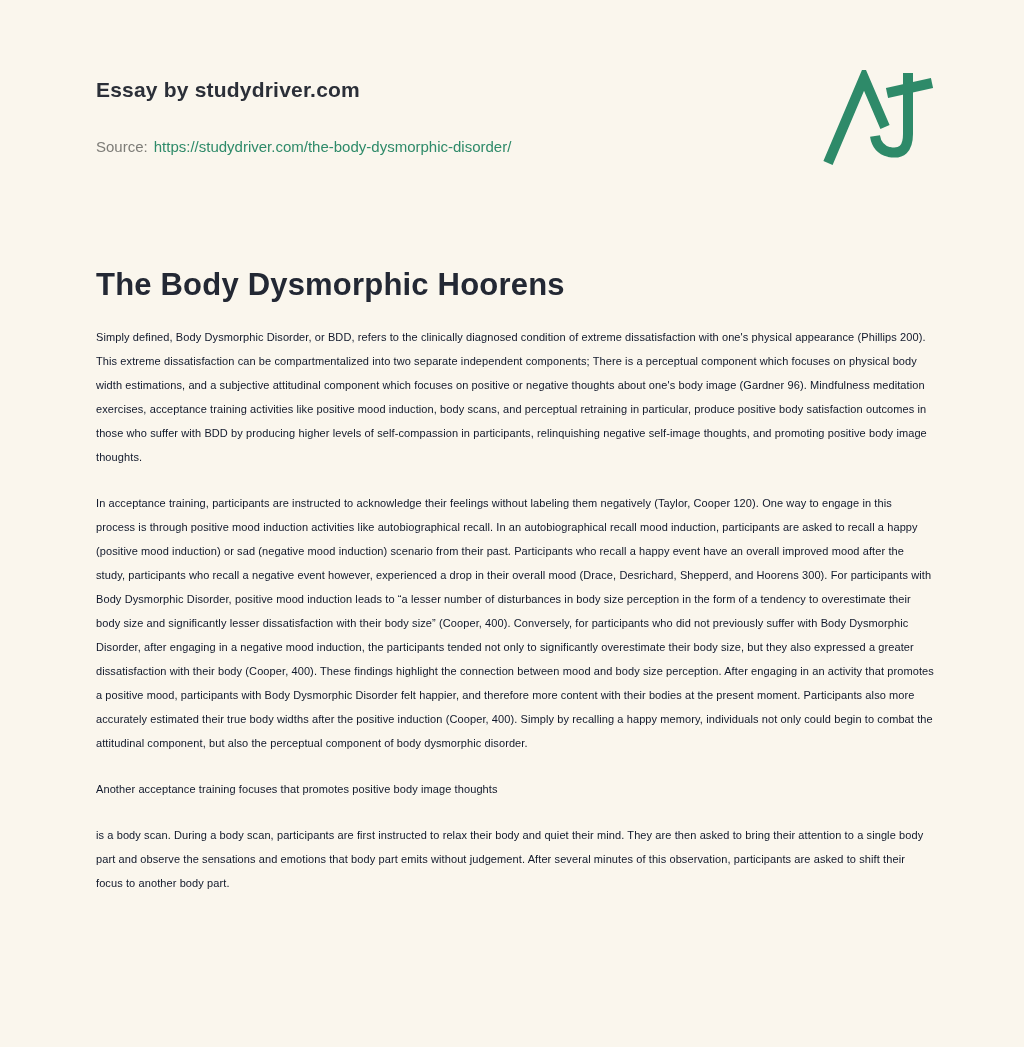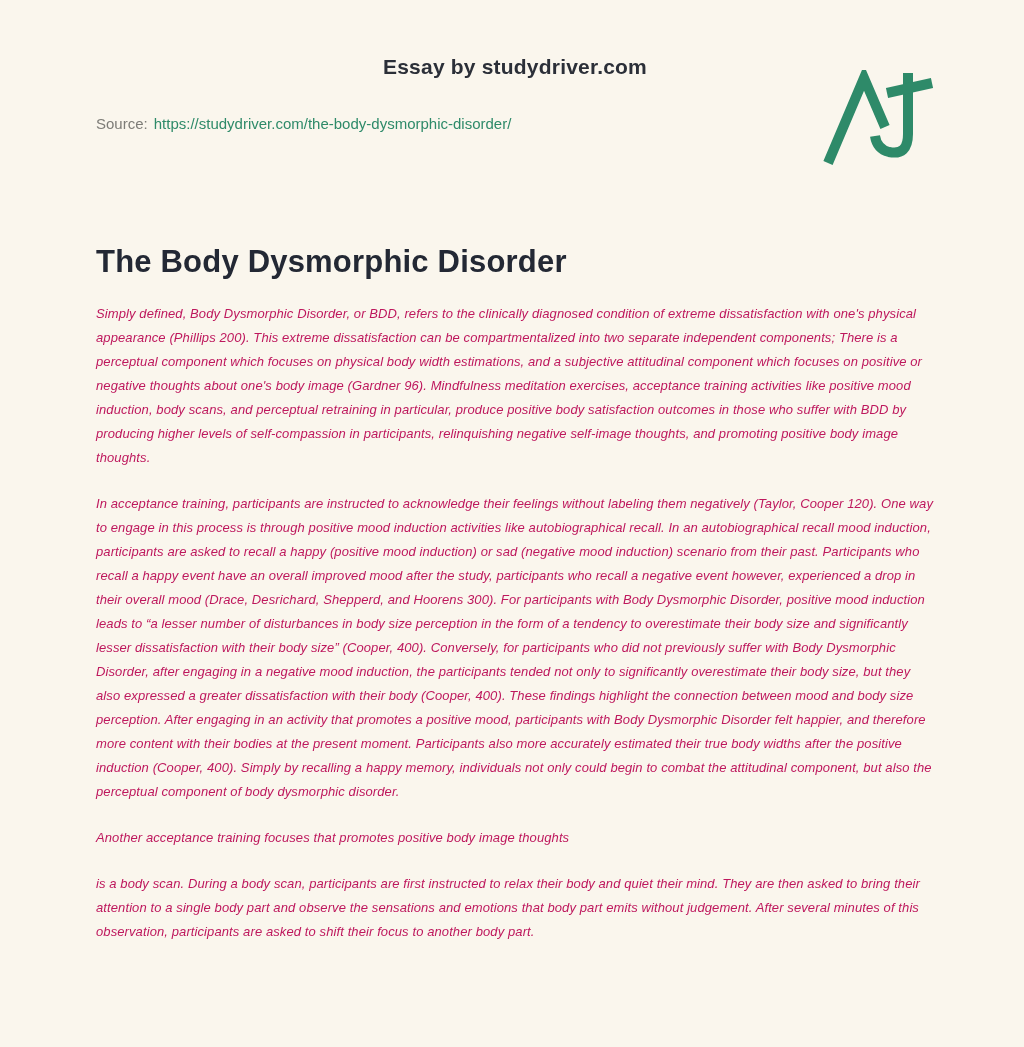"Essay by studydriver.com" .byline { padding-top: 55px -> 78px; text-align: center -> none }
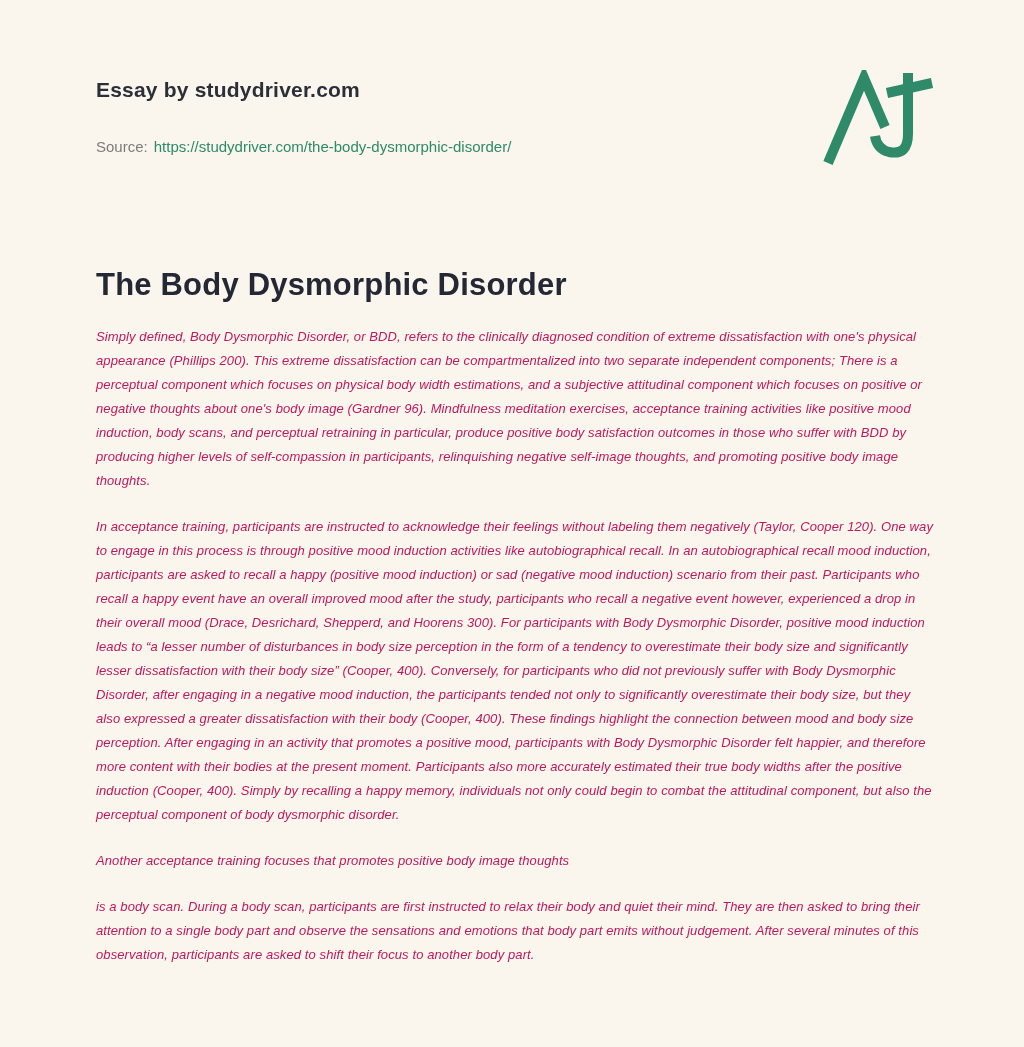"The Body Dysmorphic Disorder" h1.title { text: Disorder -> Hoorens }
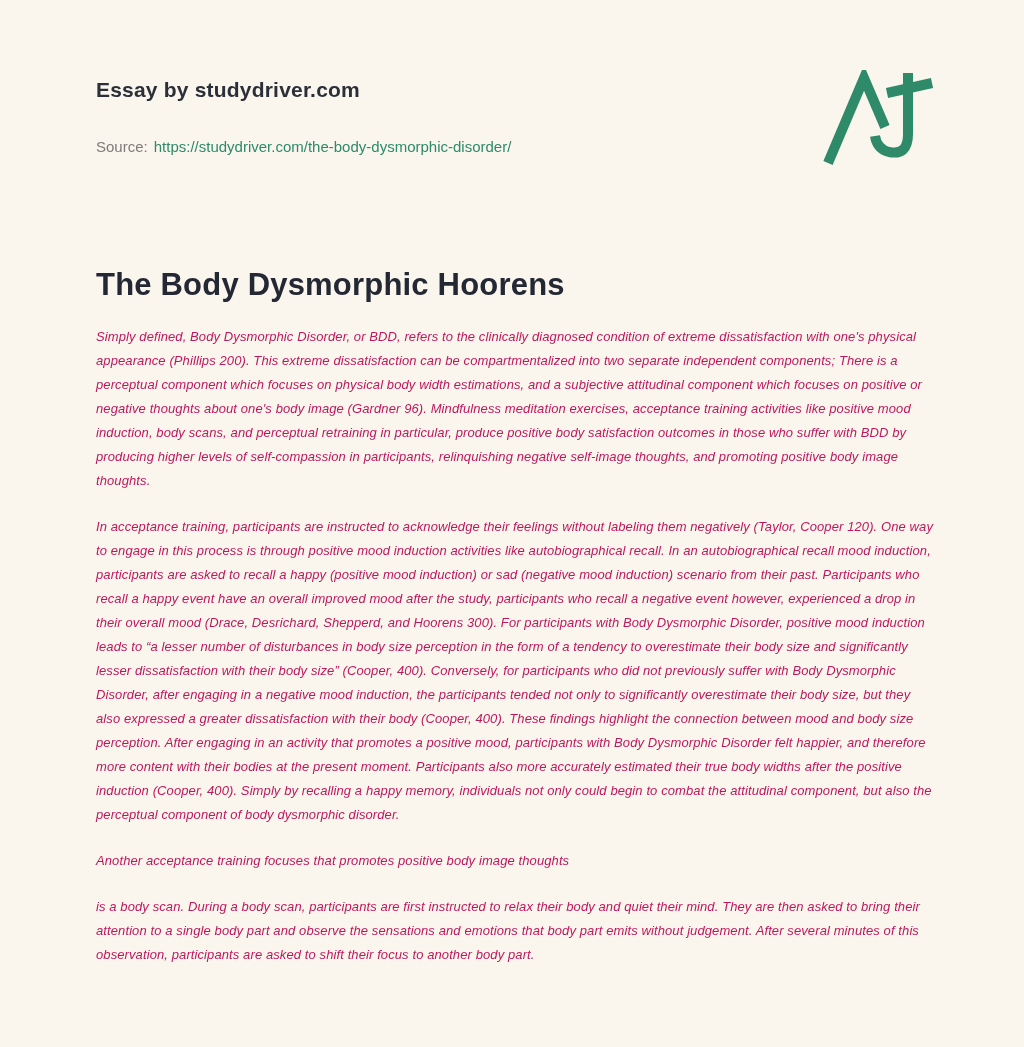"Simply defined, Body Dysmorphic" .para { color: #be185d -> #0f172a; font-size: 13px -> 11px; font-style: italic -> none }
